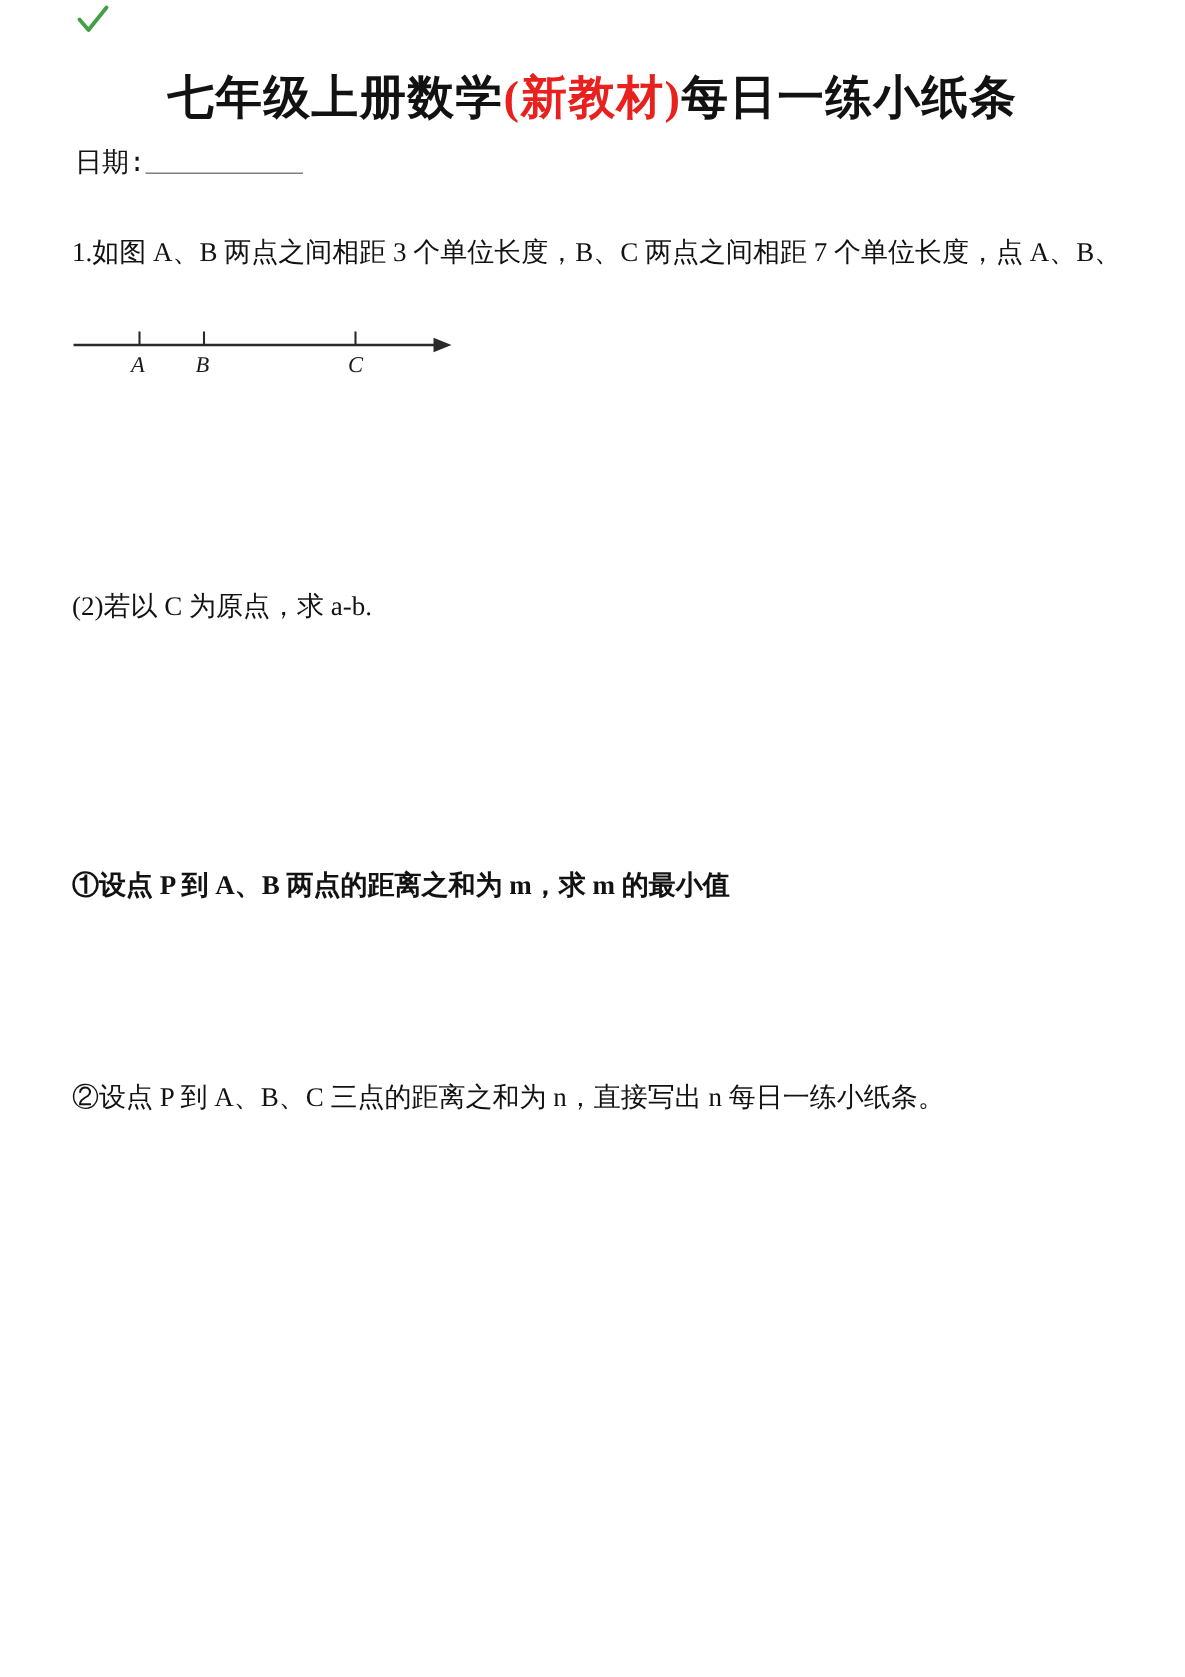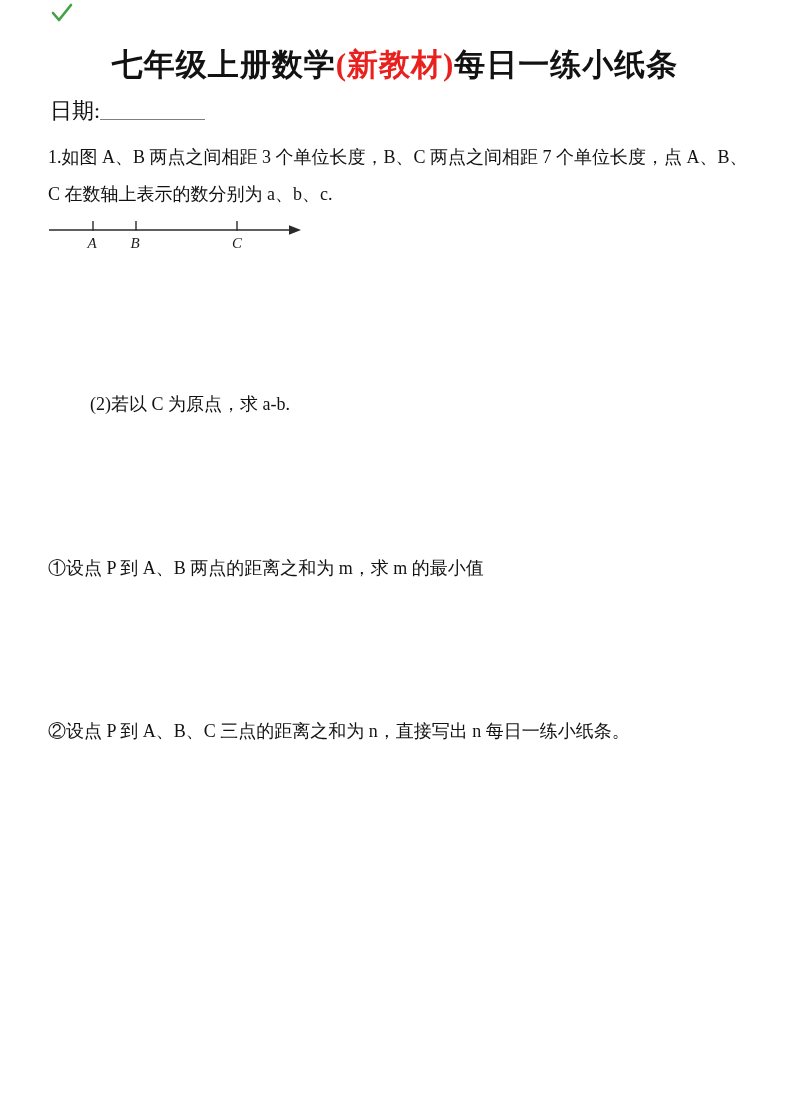"日期:" .hfield { font-family: none -> Liberation Mono, monospace; font-size: 22px -> 18px }
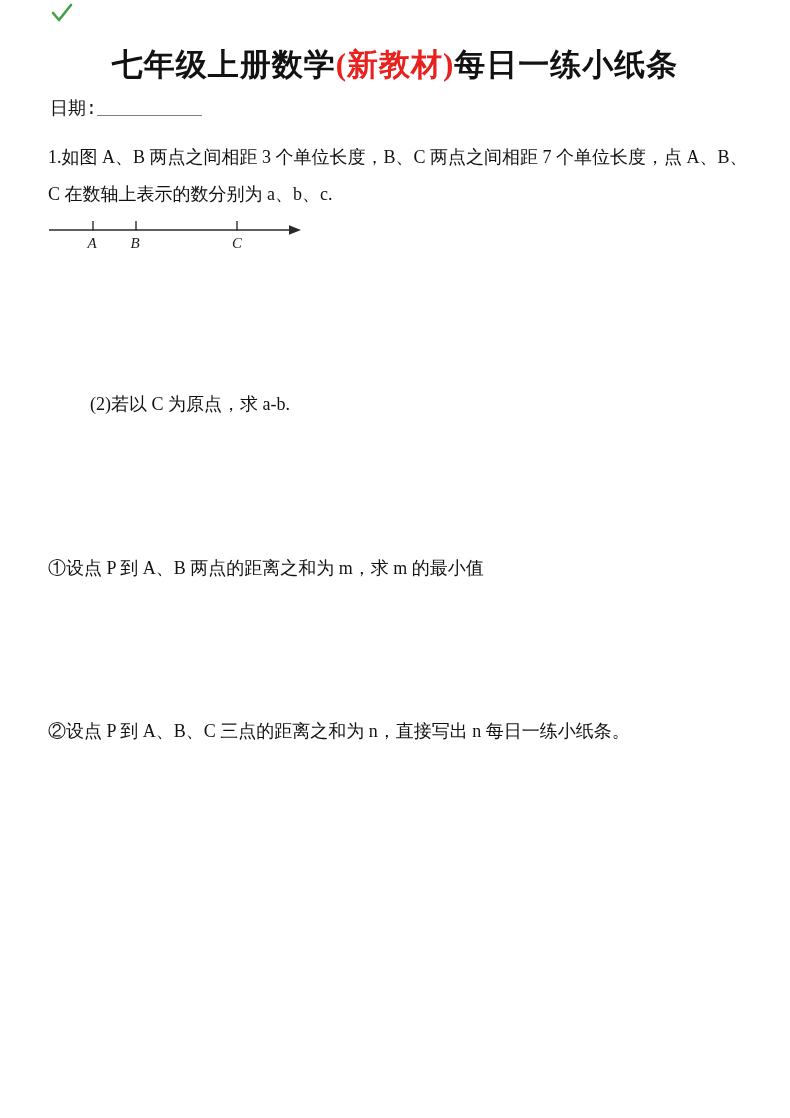"1.如图 A、B 两点之间相距 3 个单位长度，B、C" .q1l1 { top: 145px -> 156px }
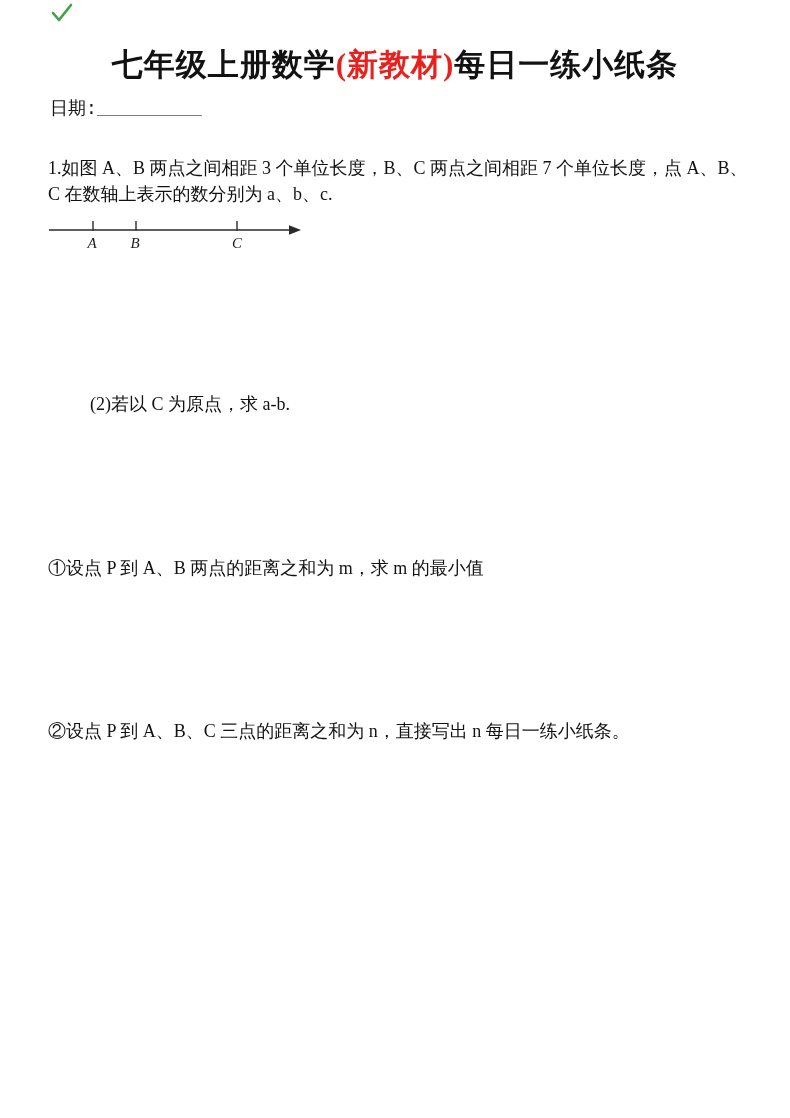"C 在数轴上表示的数分别为 a、b、c." div.tline { html: <div>C 在数轴上表示的数分别为 a、b、c.</div> -> none }
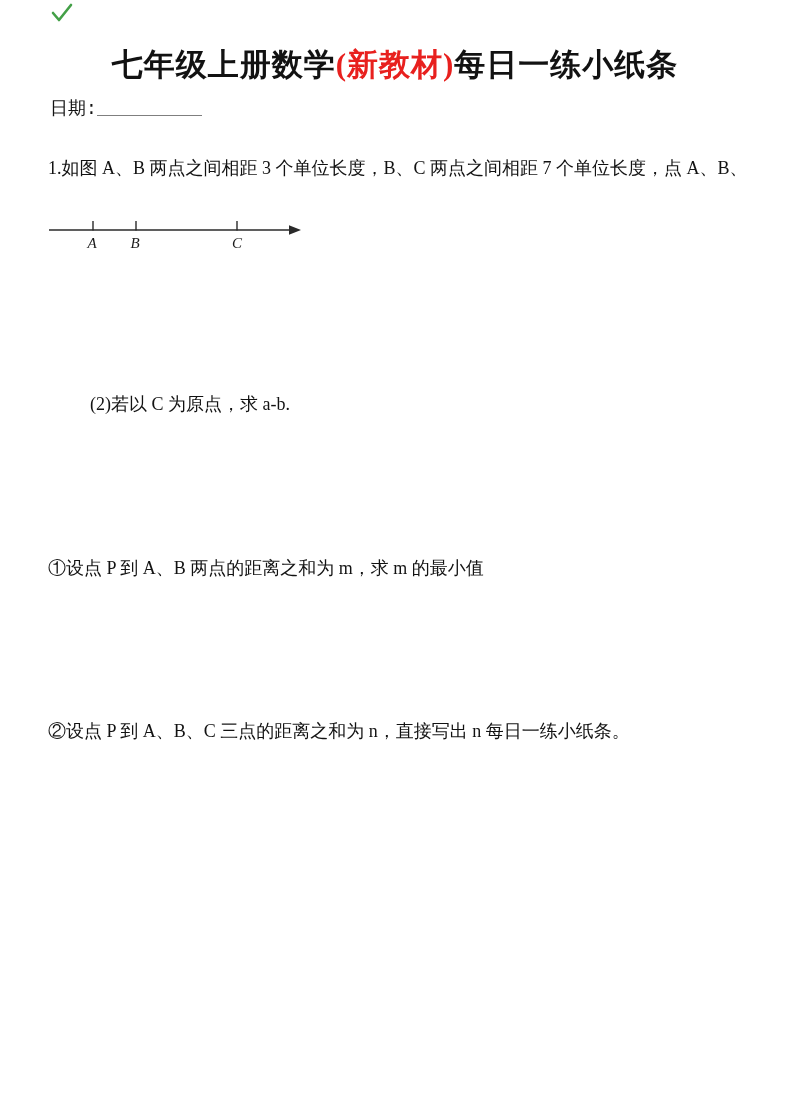"(2)若以 C 为原点，求 a-b." .sub2 { margin-left: 42px -> none }
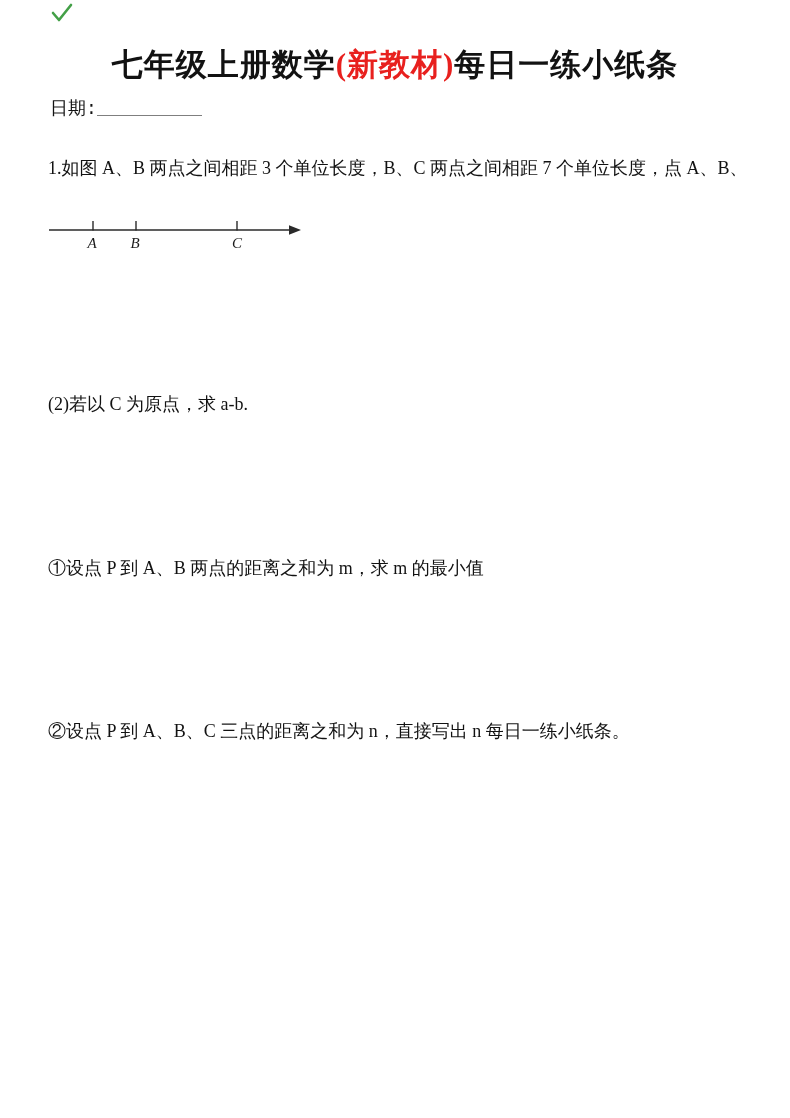"①设点 P 到 A、B 两点的距离之和为" .sub3a { font-weight: none -> bold; top: 556px -> 578px }
